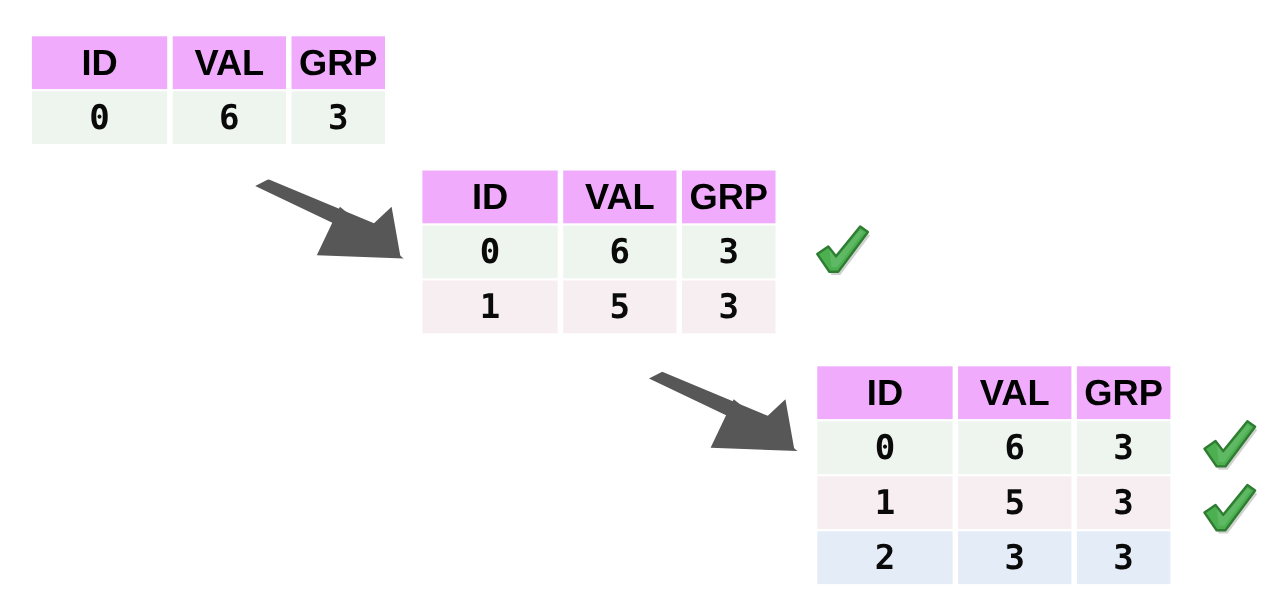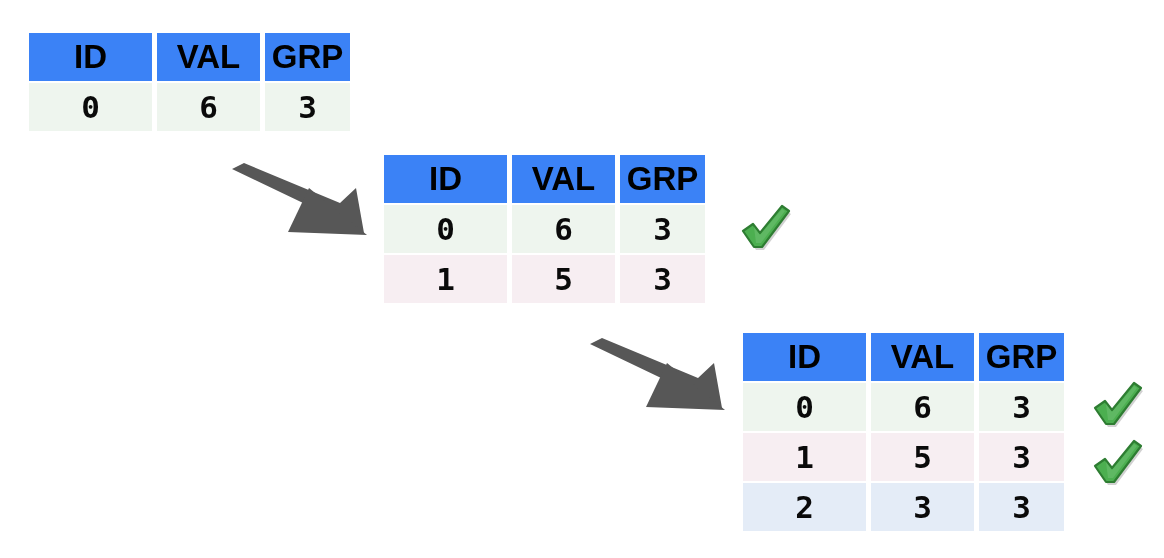"ID" .header-row .cell { background: #3b82f6 -> #f0abfc }
